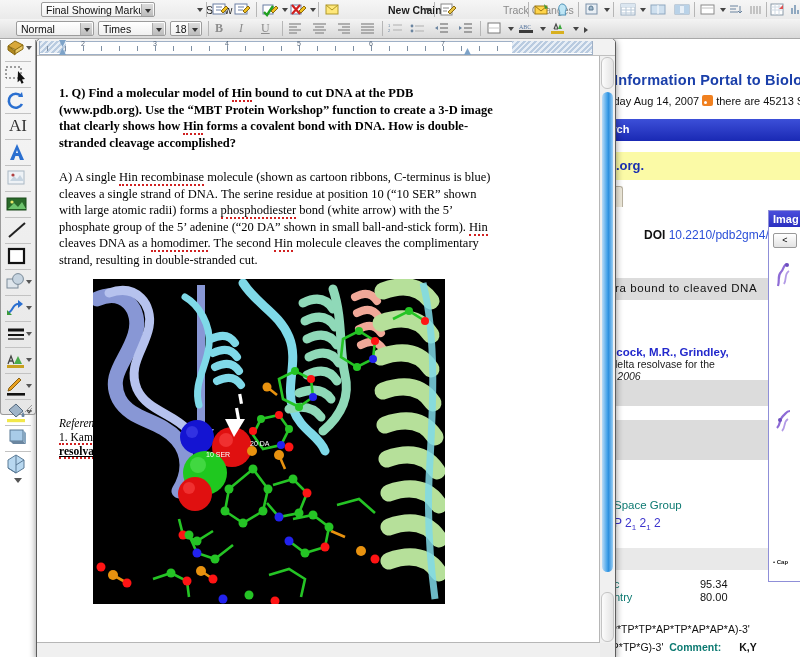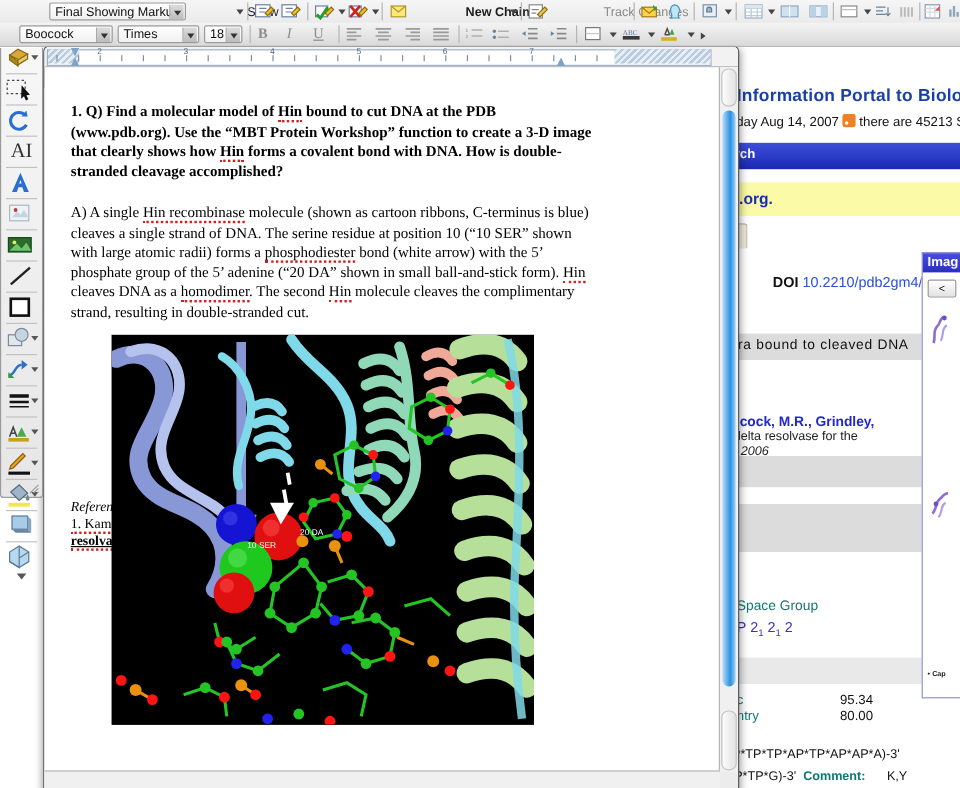"Boocock" span { text: Boocock -> Normal }
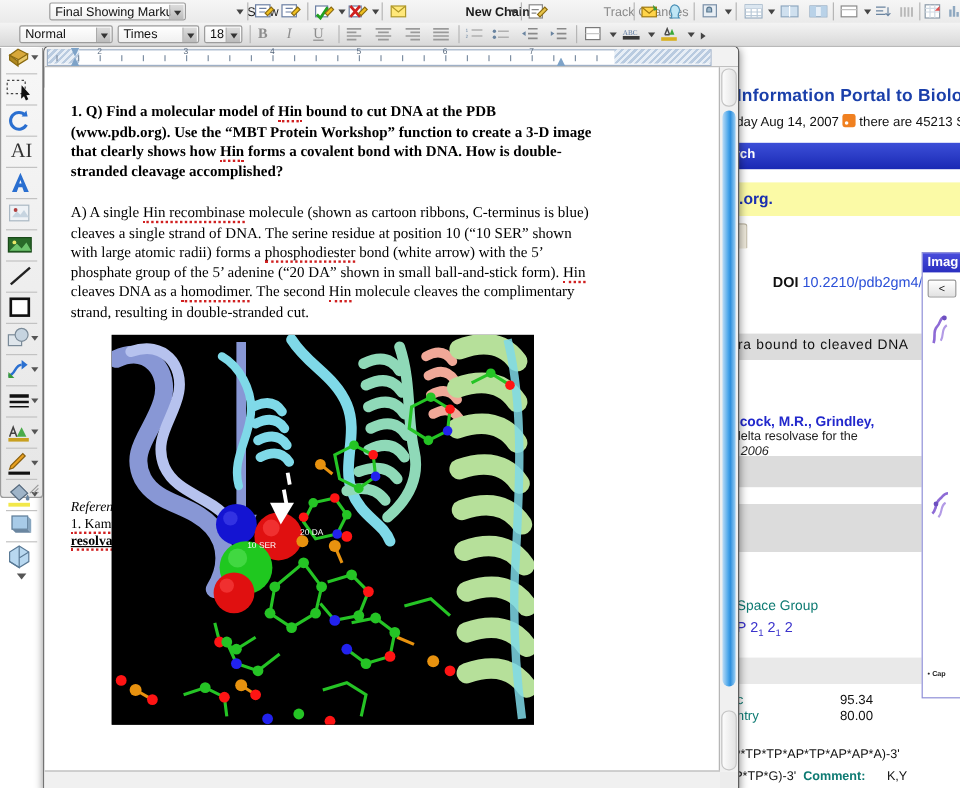"K,Y" .seqline .chv { font-weight: normal -> bold }
